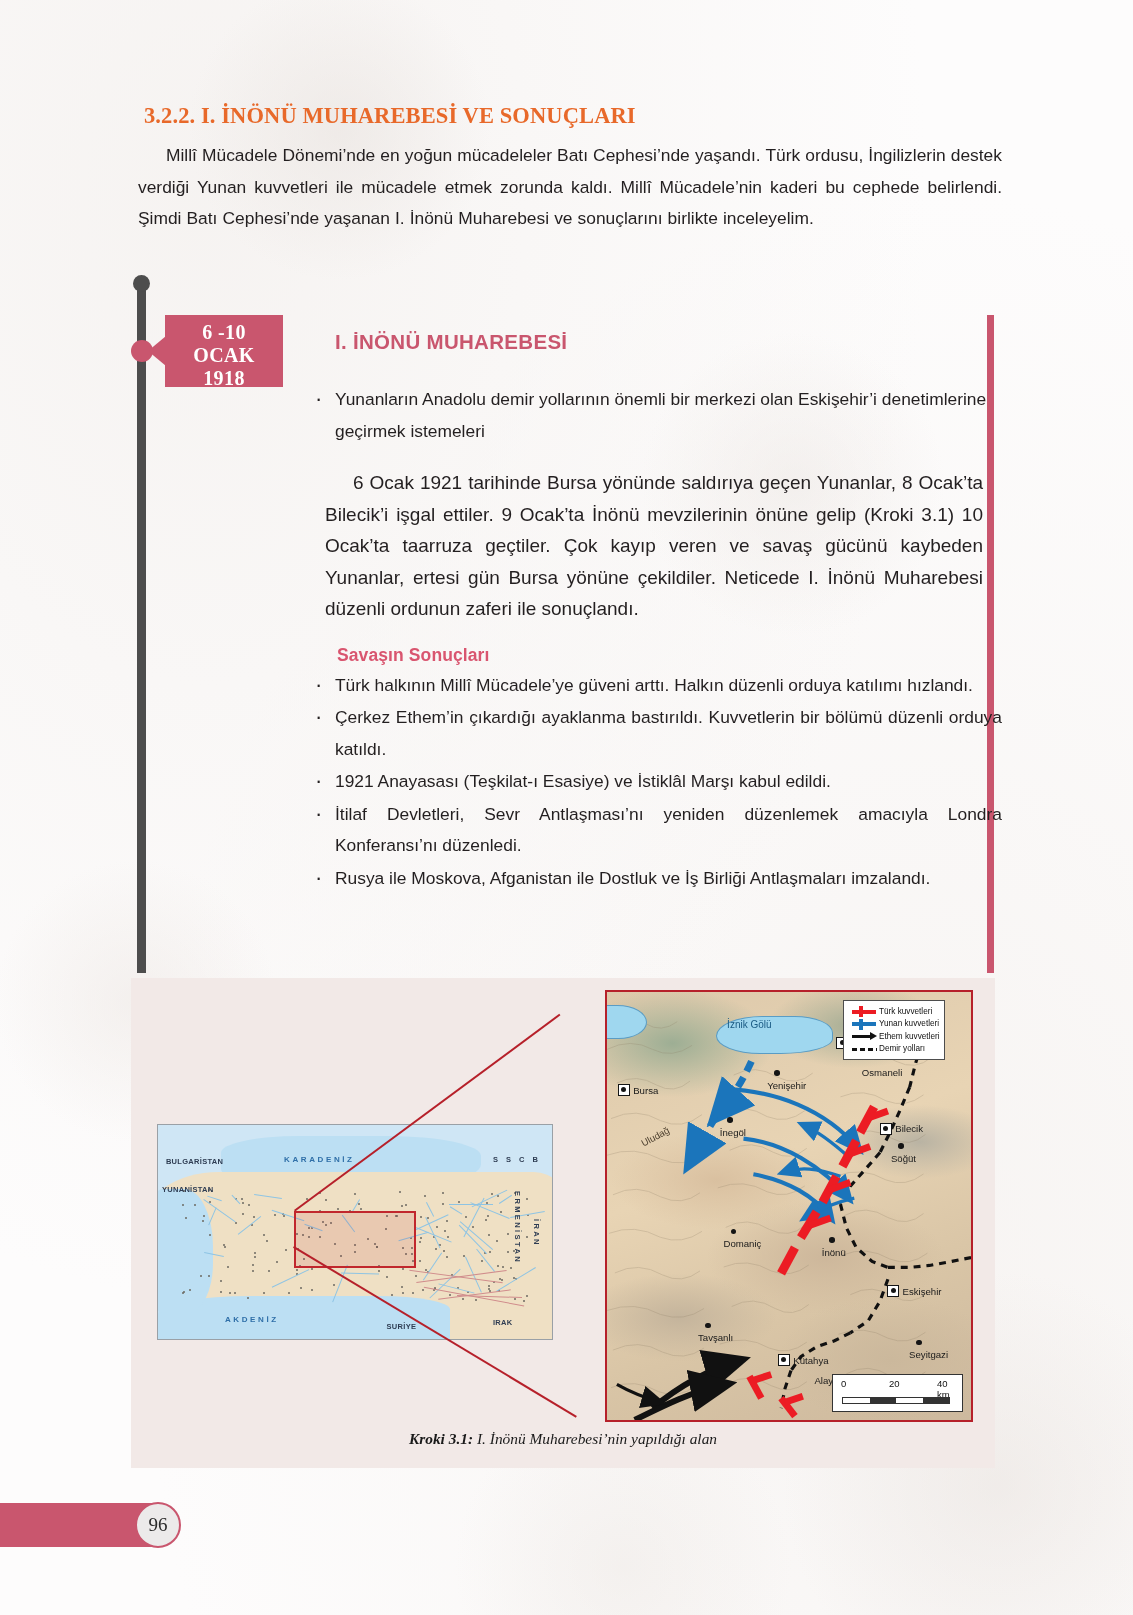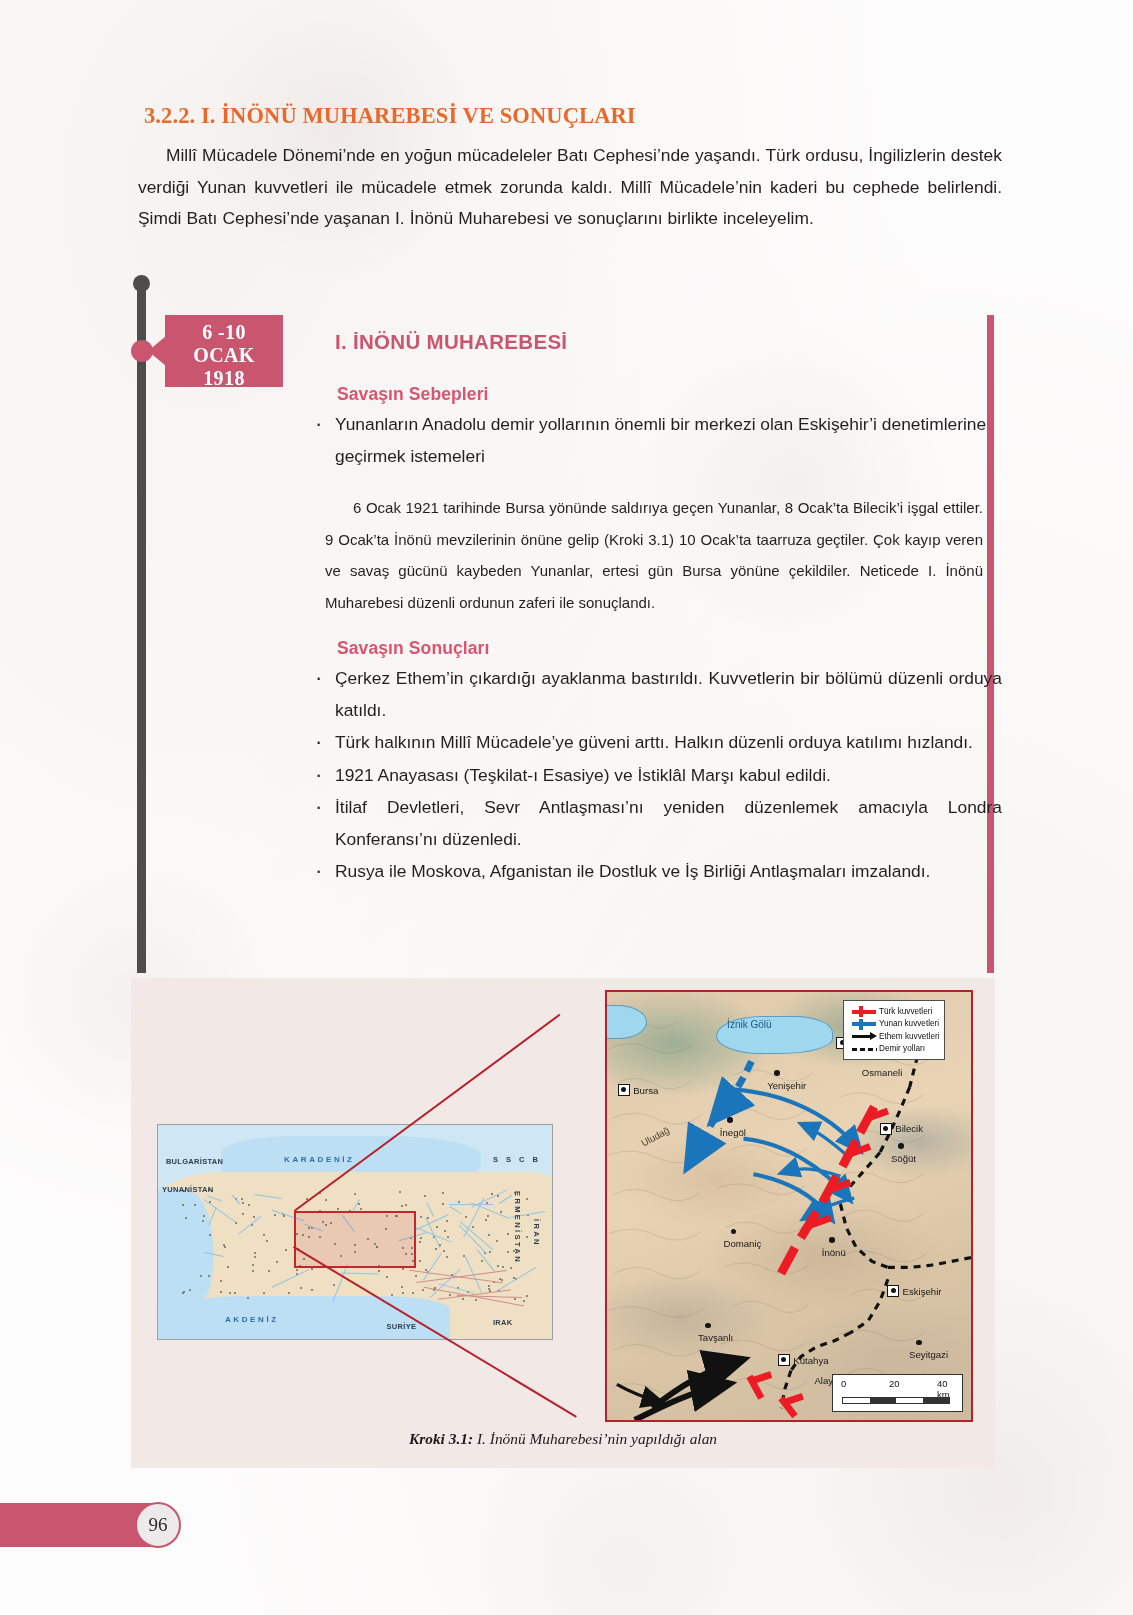"Savaşın Sebepleri" div.sub-head { html: <div>Savaşın Sebepleri</div> -> none }
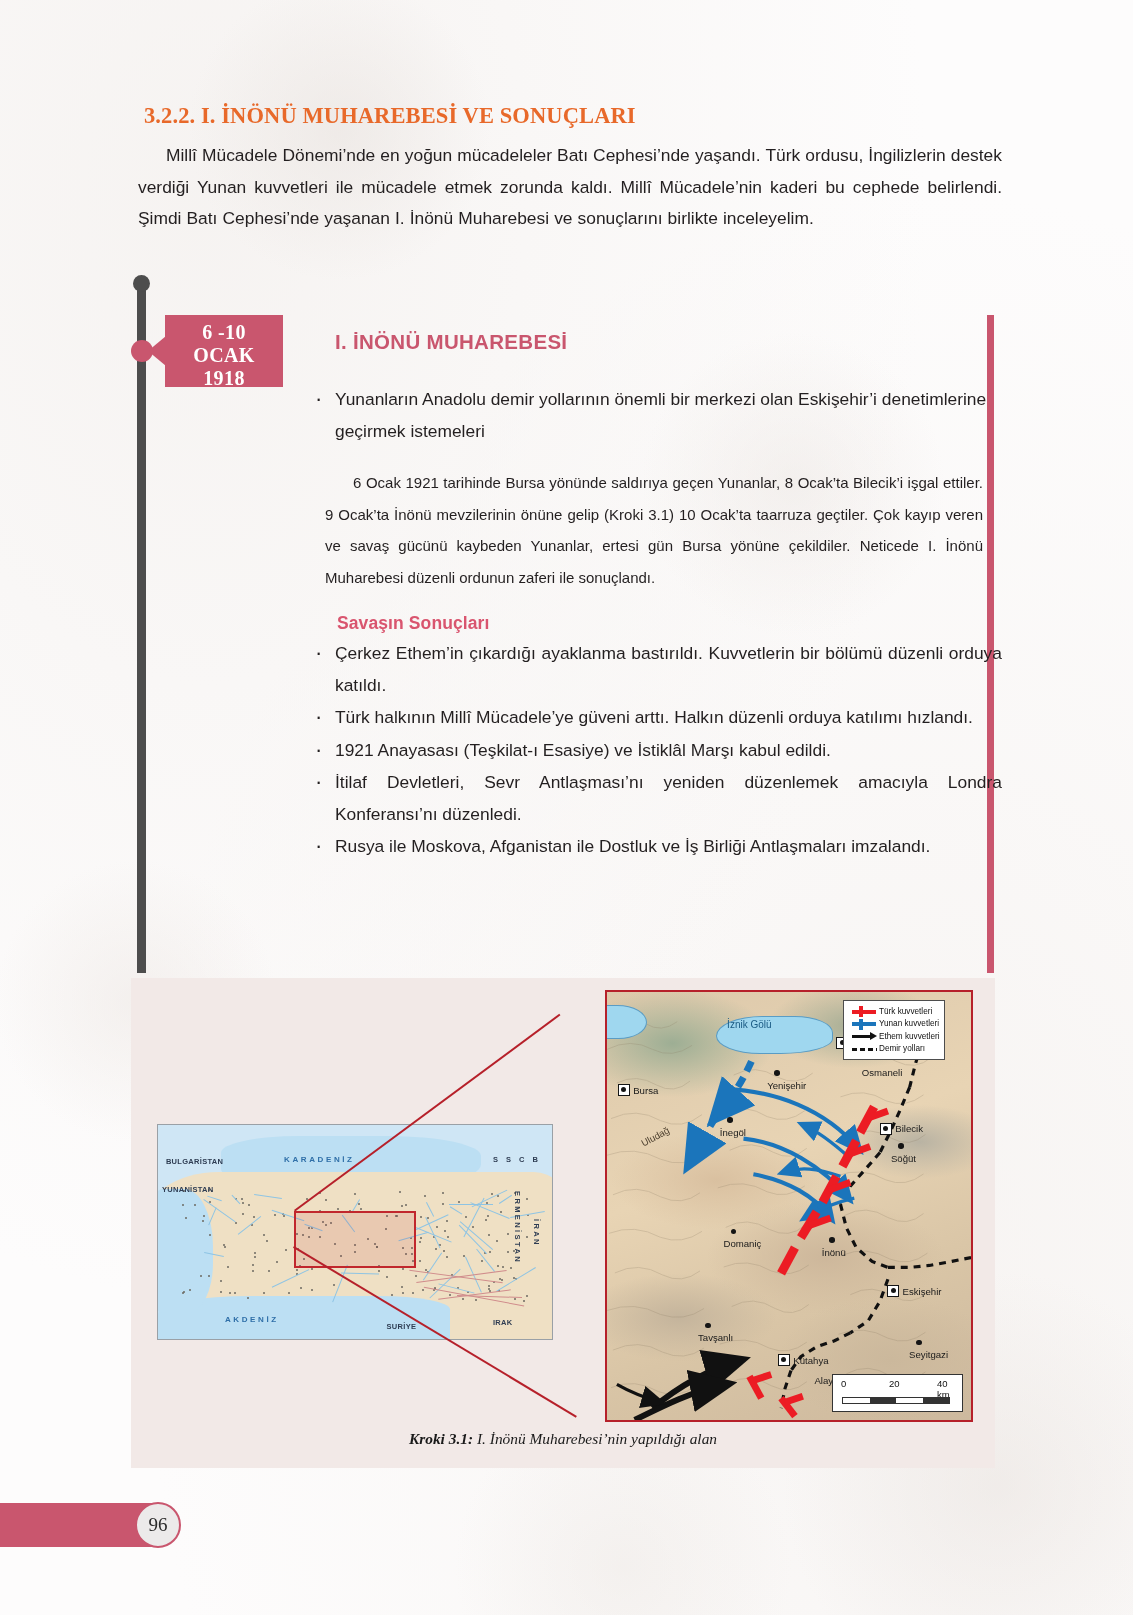"6 Ocak 1921 tarihinde Bursa" .body-par { font-size: 15px -> 19px }
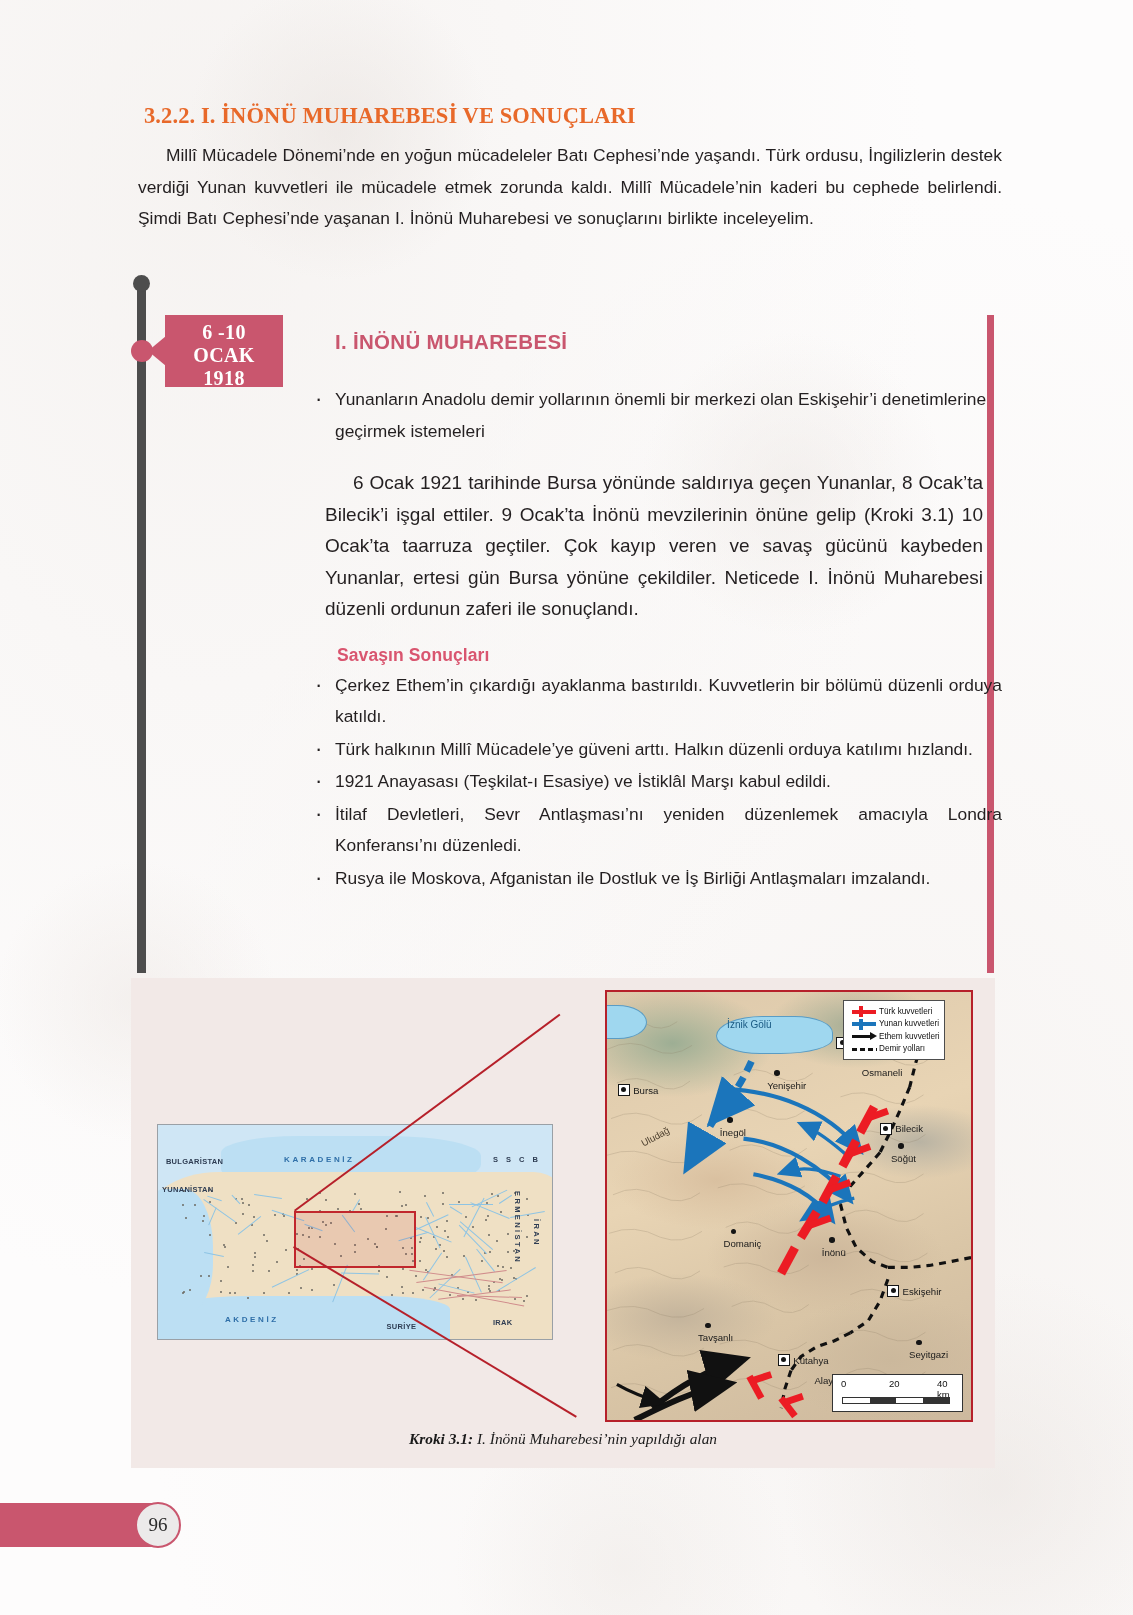"Çerkez Ethem’in çıkardığı ayaklanma" li { order: before "Türk halkının Millî Mücadele’ye güveni" -> after "Türk halkının Millî Mücadele’ye güveni" }
